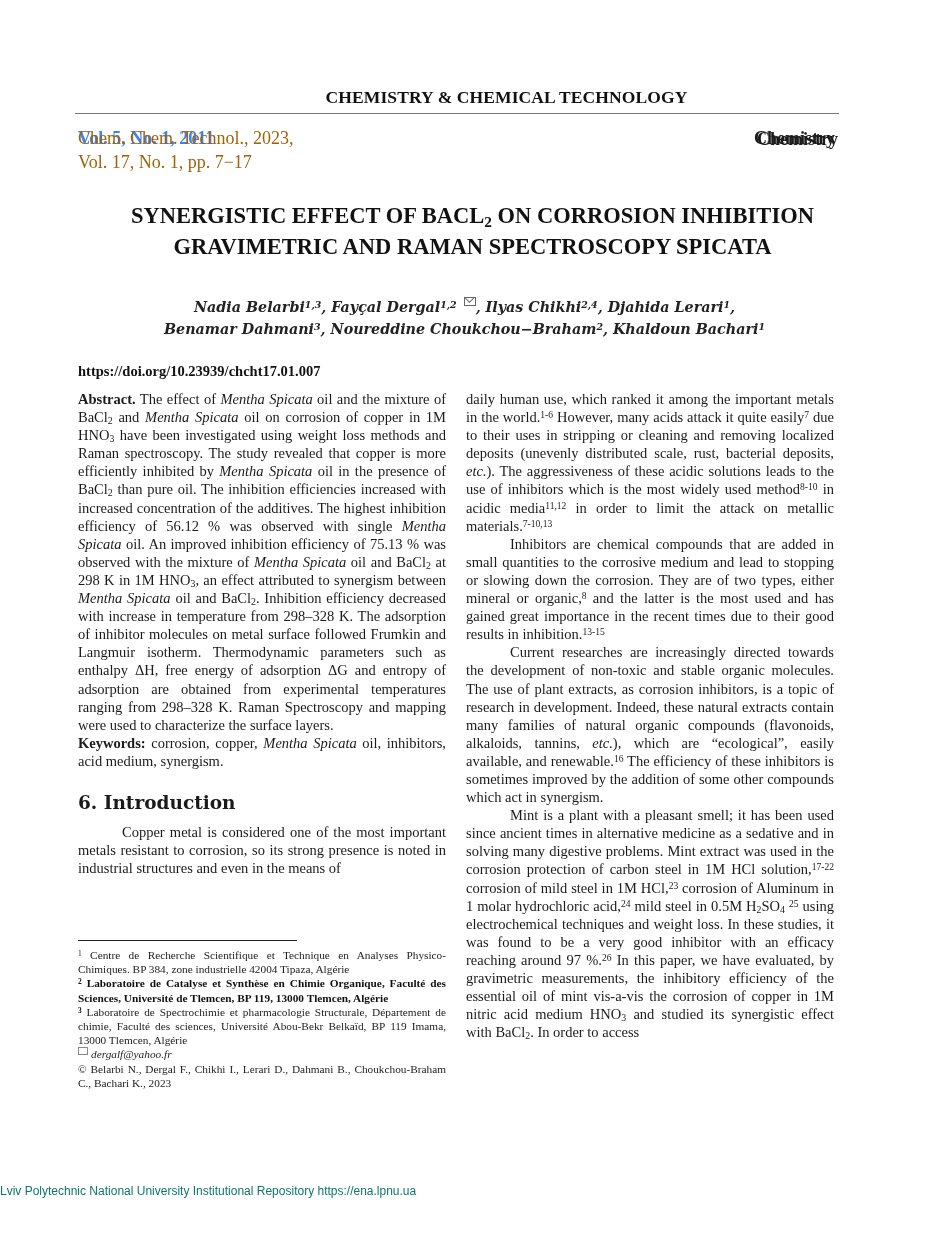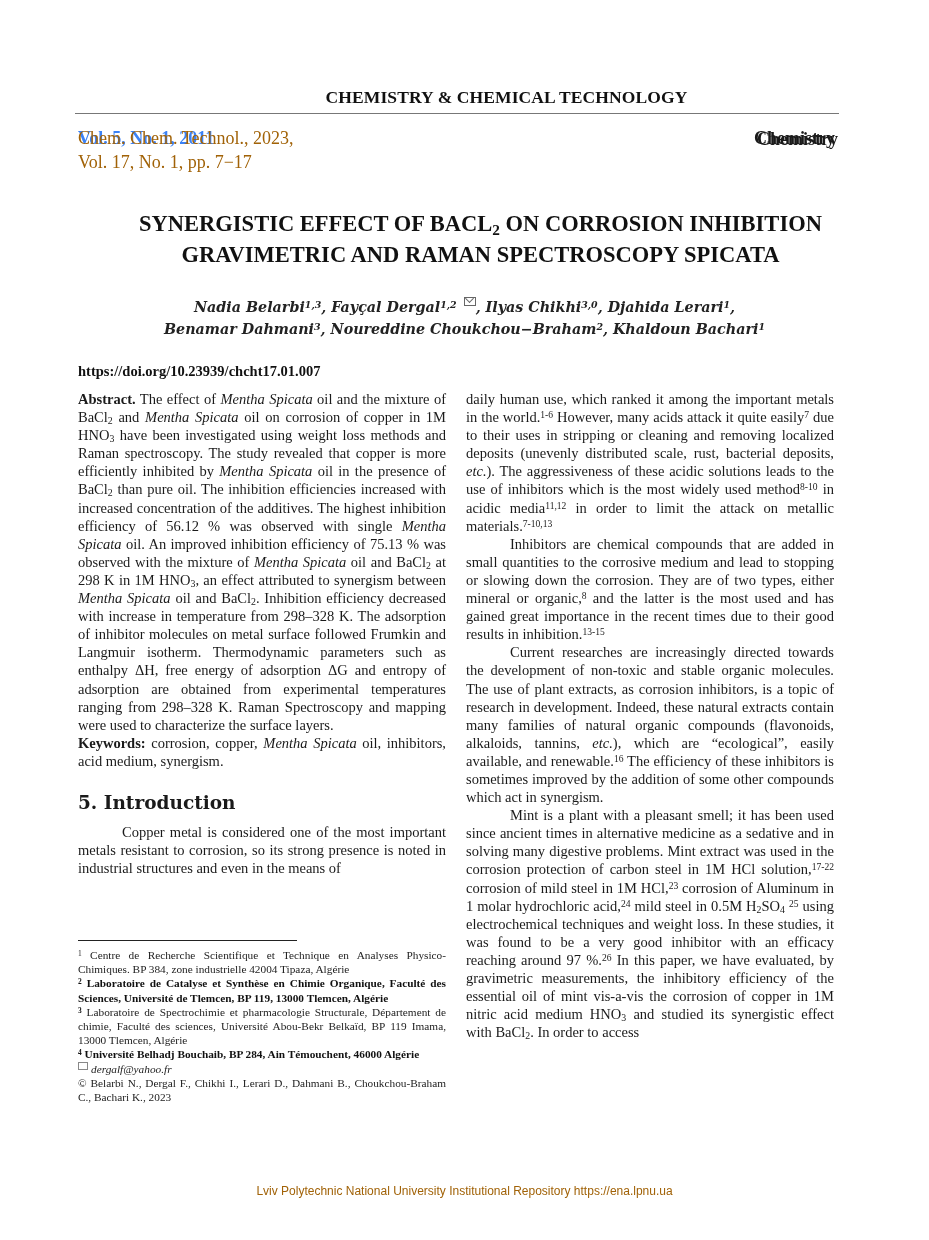"SYNERGISTIC EFFECT OF BACL2 ON" h1 { margin: 16px -> 8px }
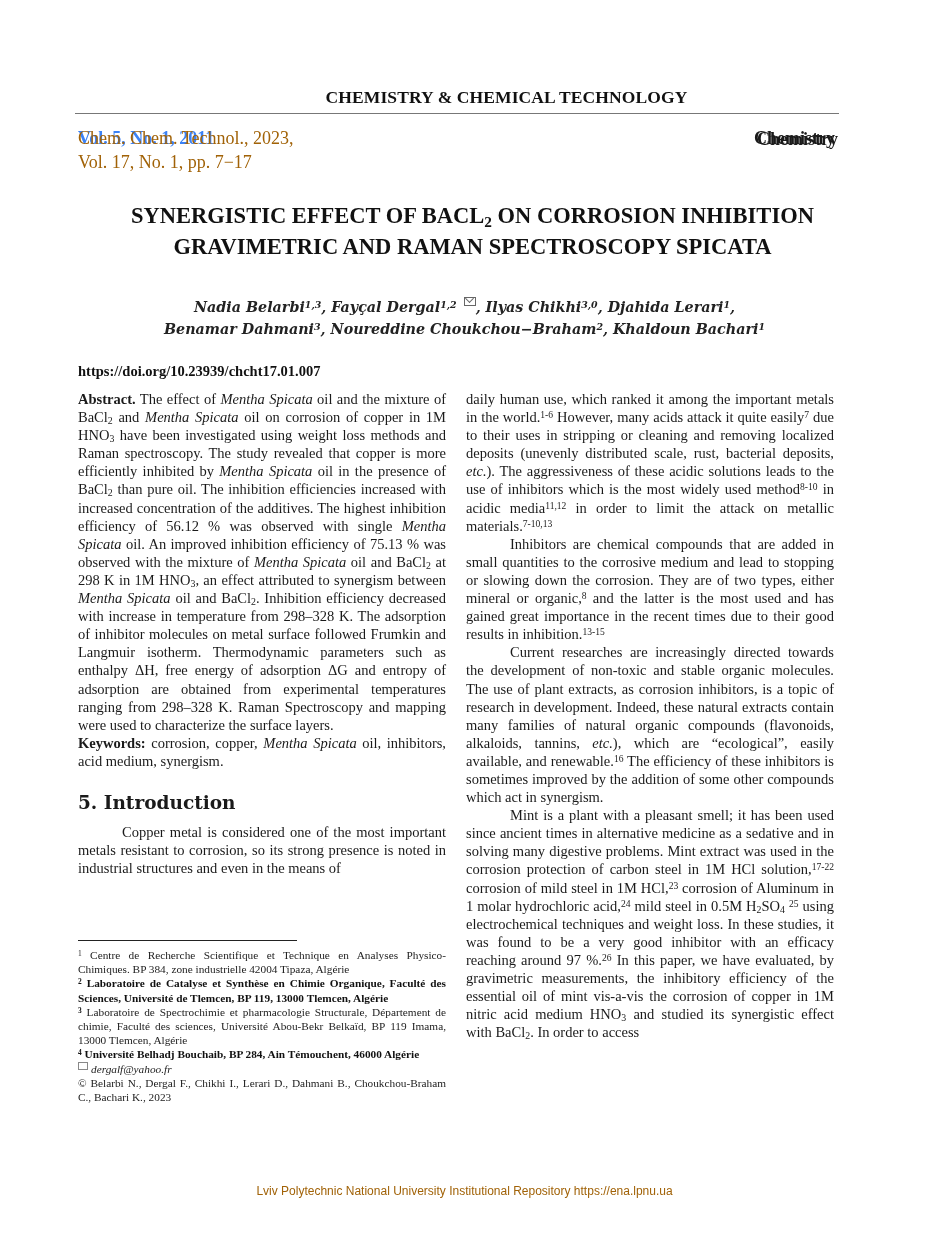"3,0" sup { text: 3,0 -> 2,4 }
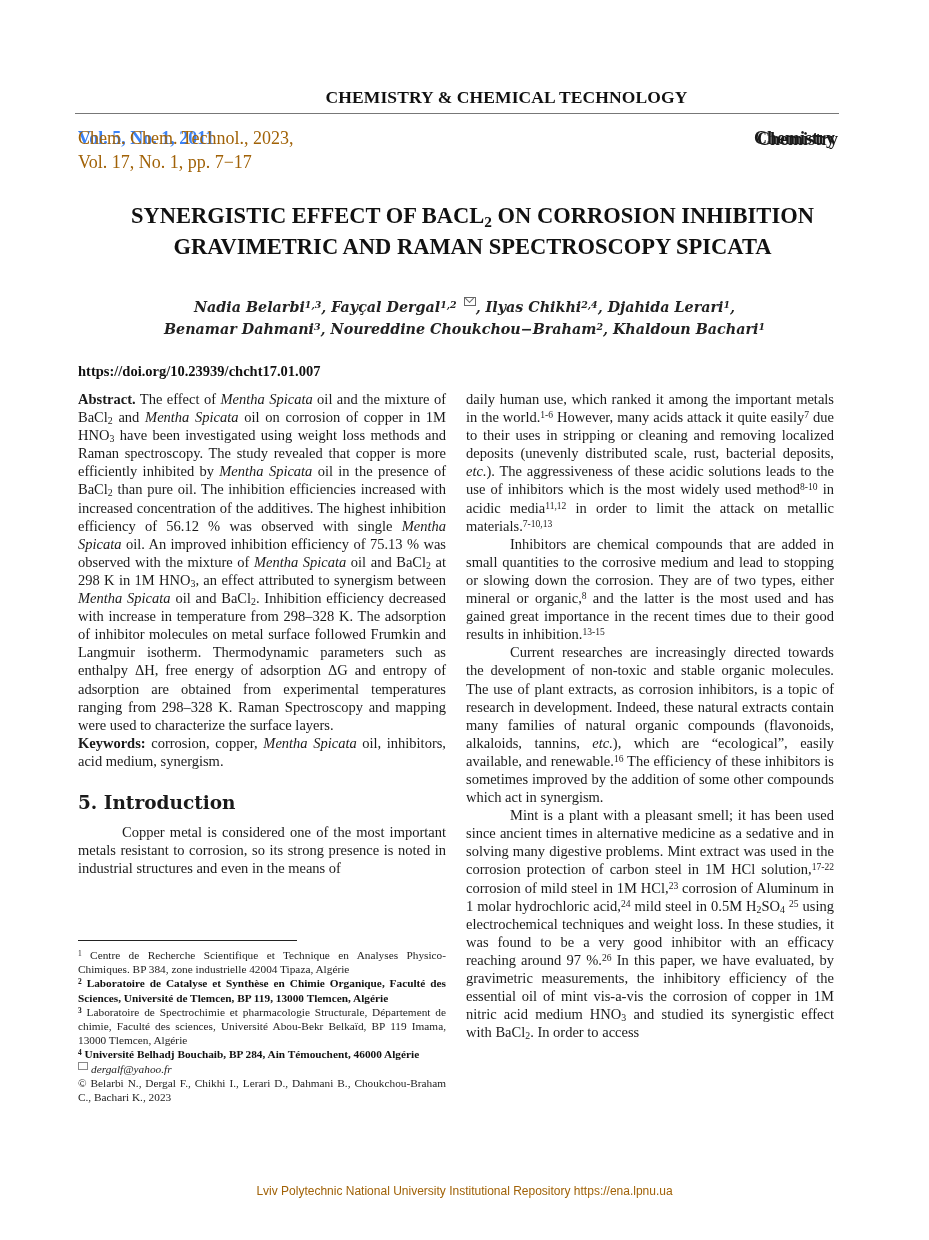"5. Introduction" h2 { text: 5 -> 6 }
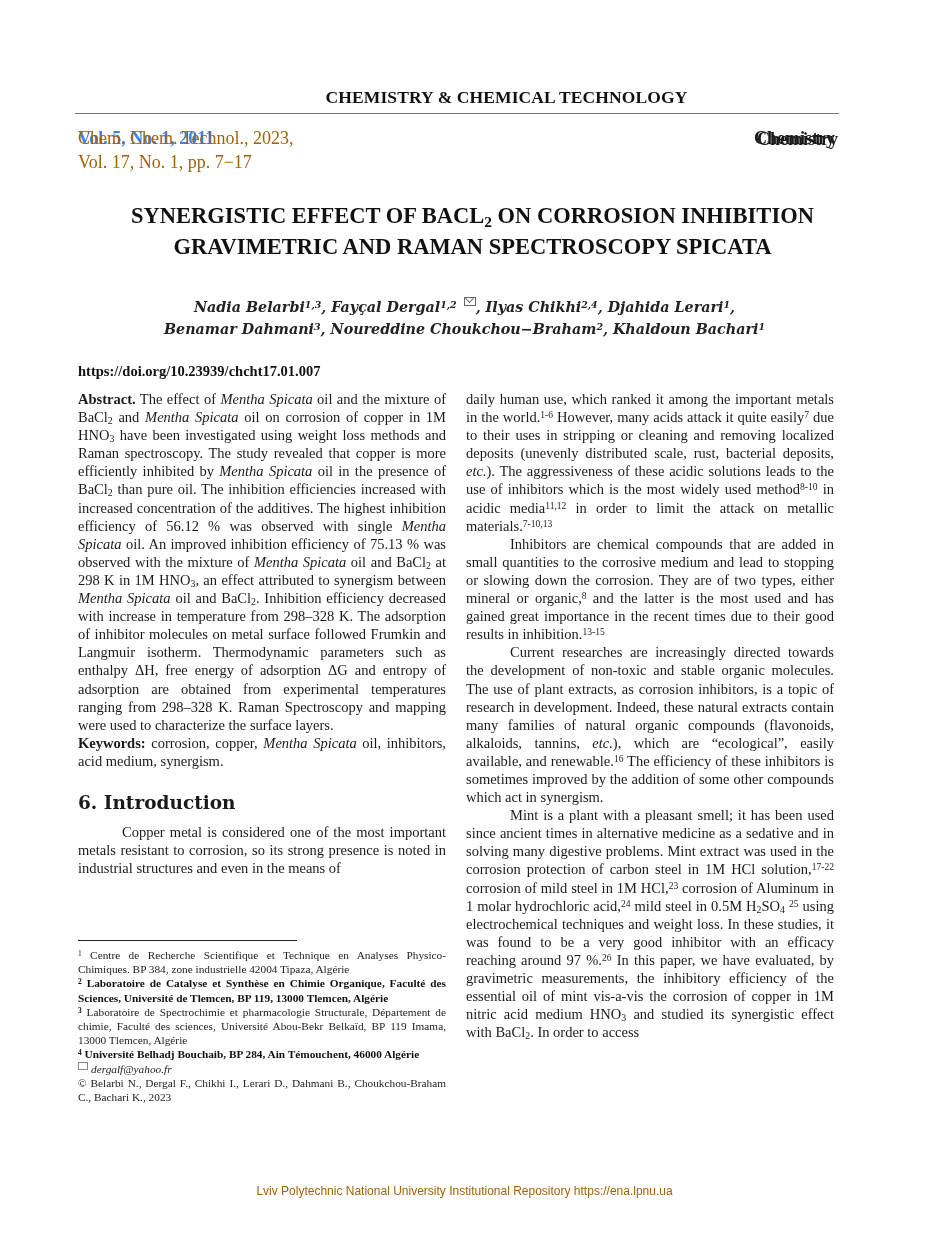"4 Université Belhadj Bouchaib, BP" p.bold { html: <p><sup>4</sup><span> Université Belhadj Bouchaib, BP 284, Ain Témouchent, 46000 Algérie</span></p> -> none }
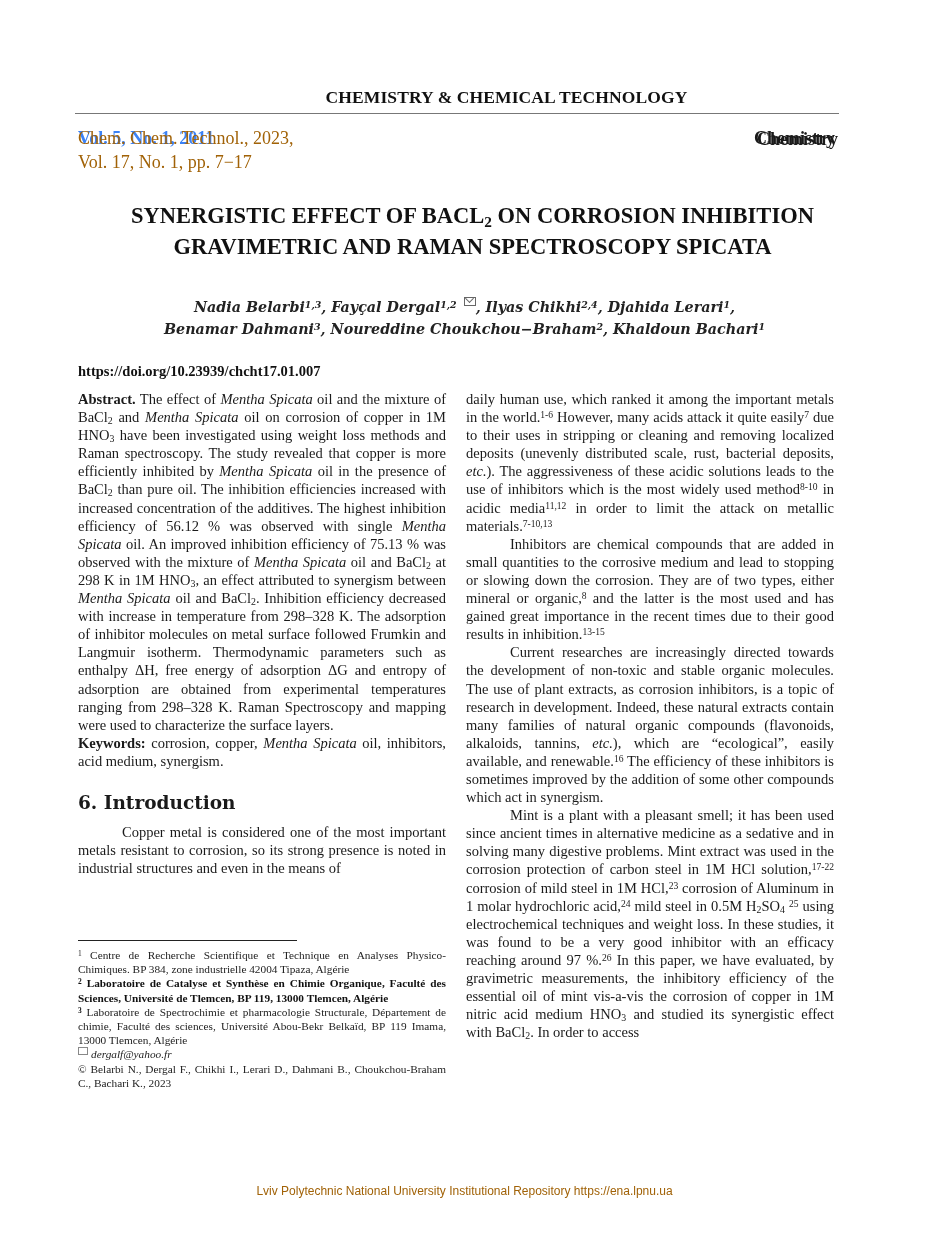"Lviv Polytechnic National University" #repo-footer { color: #a16207 -> #0f766e; text-align: center -> none }
